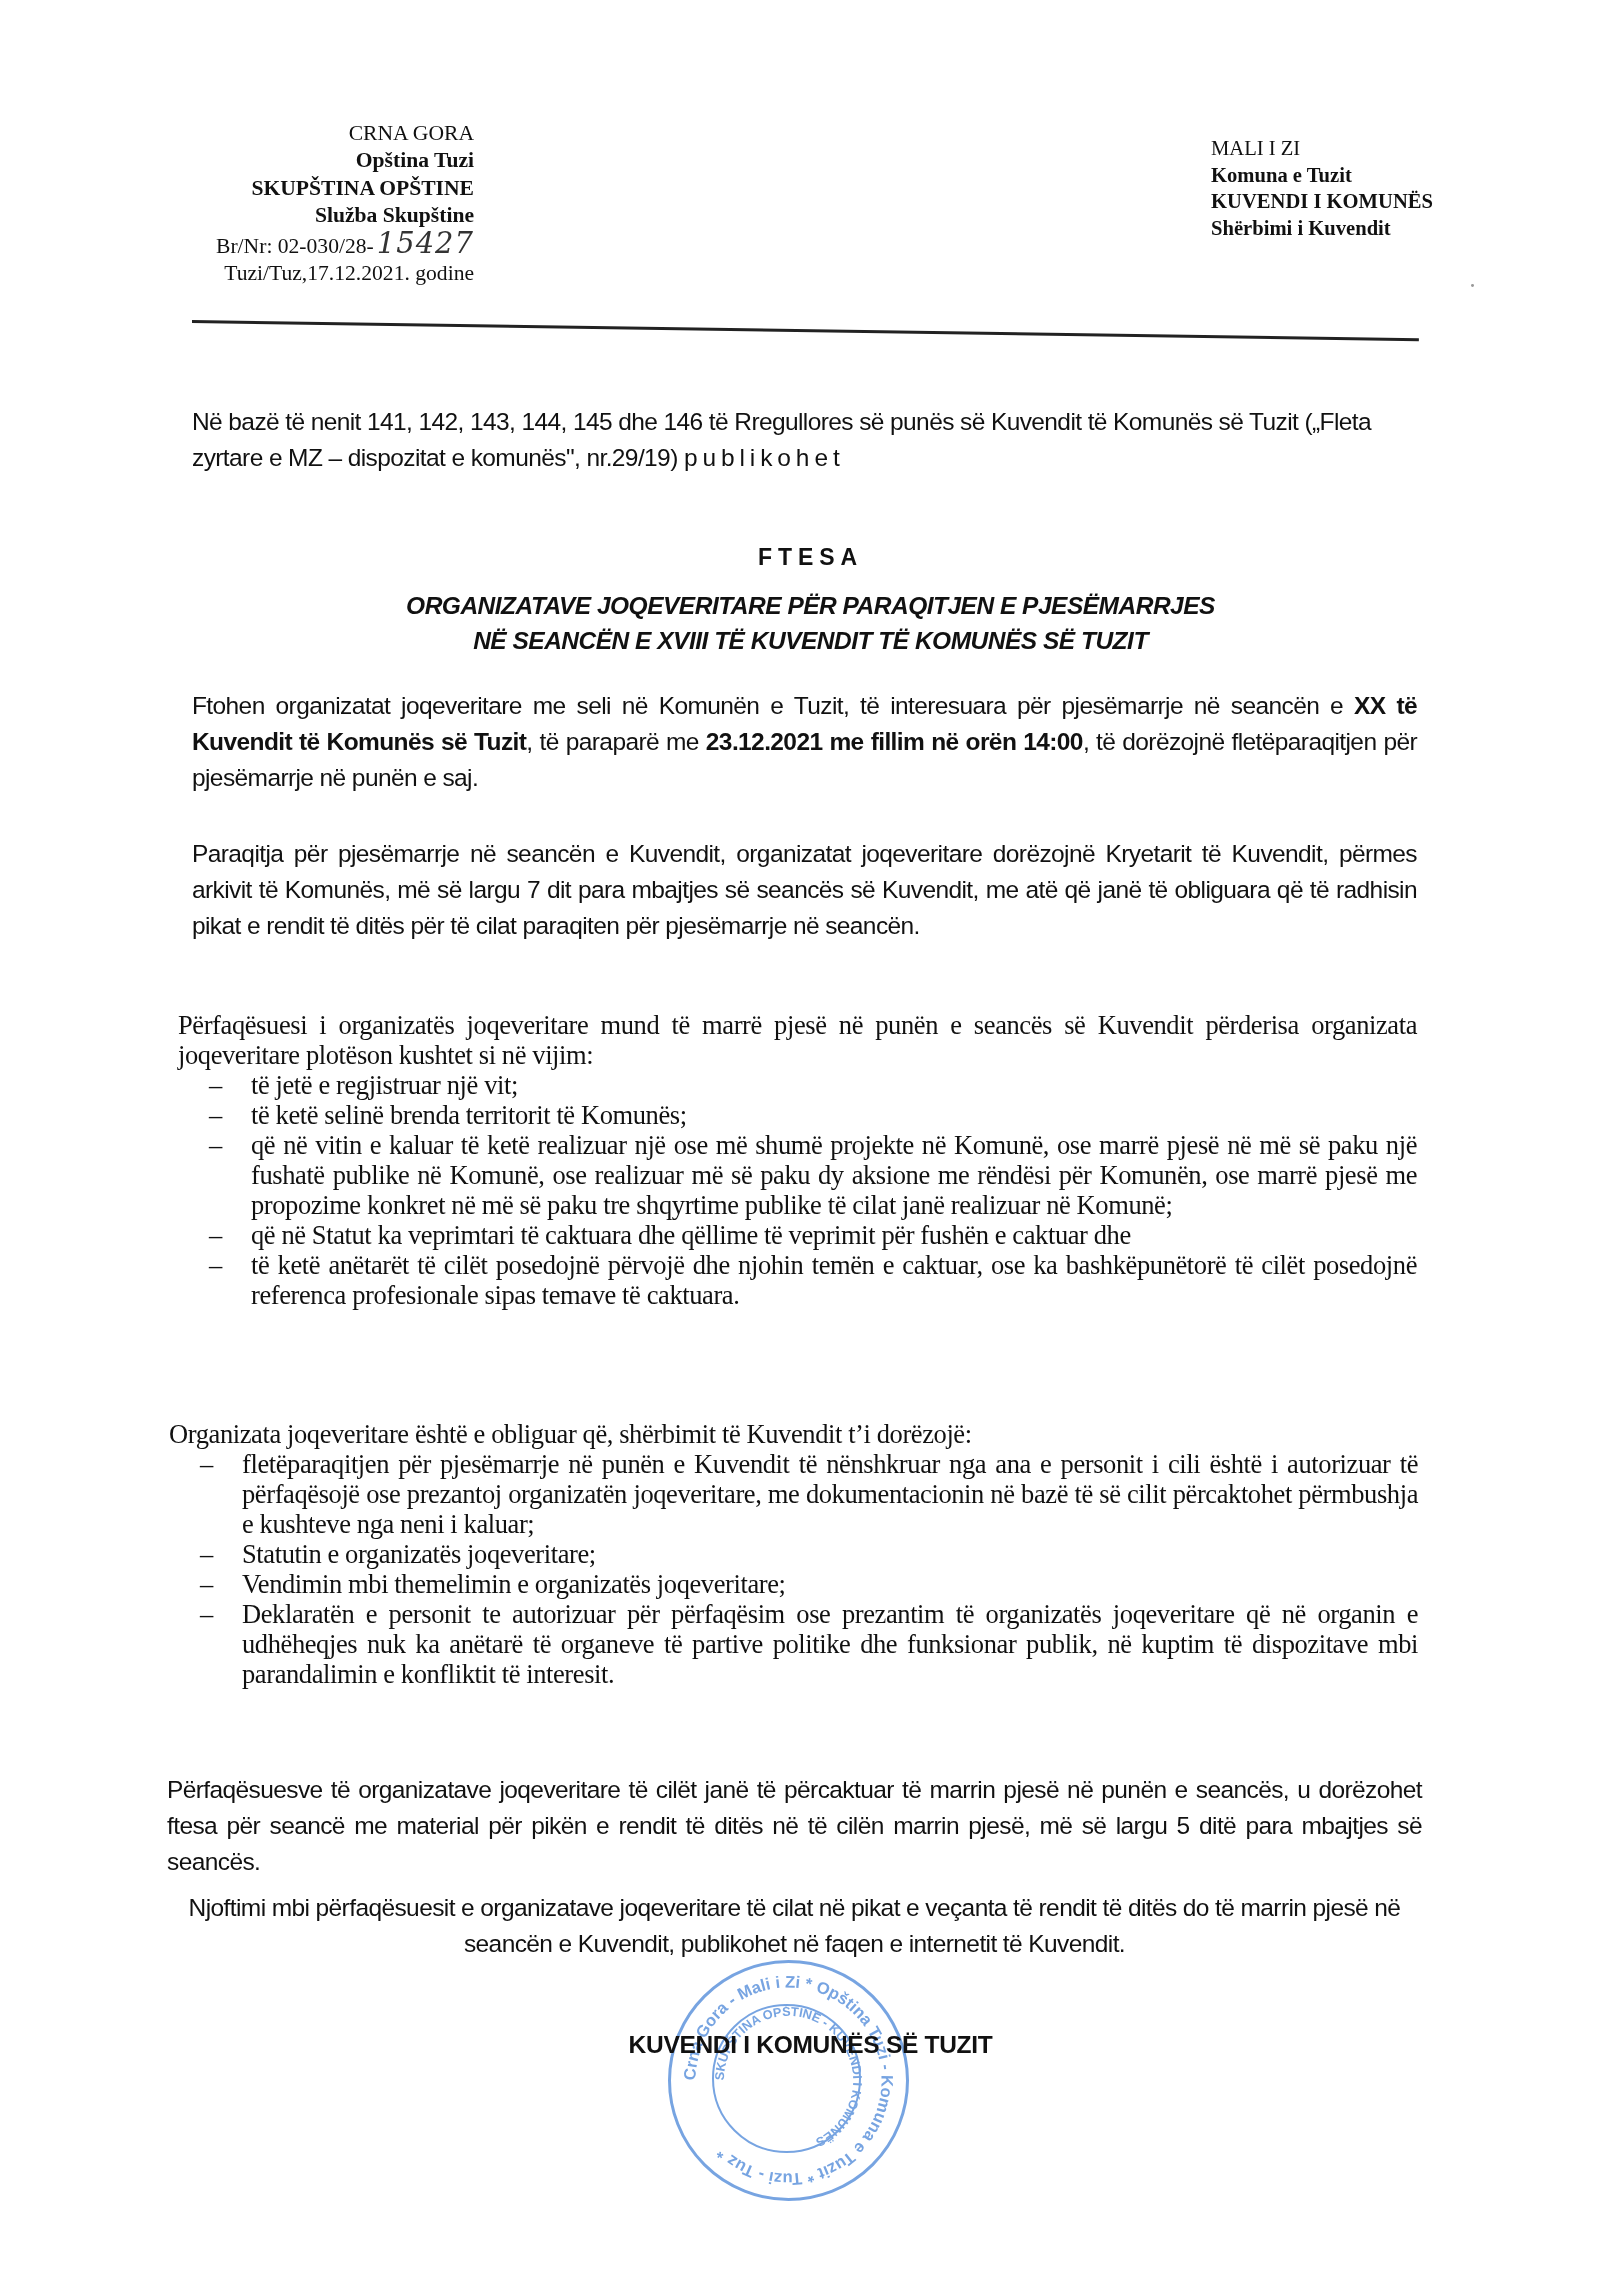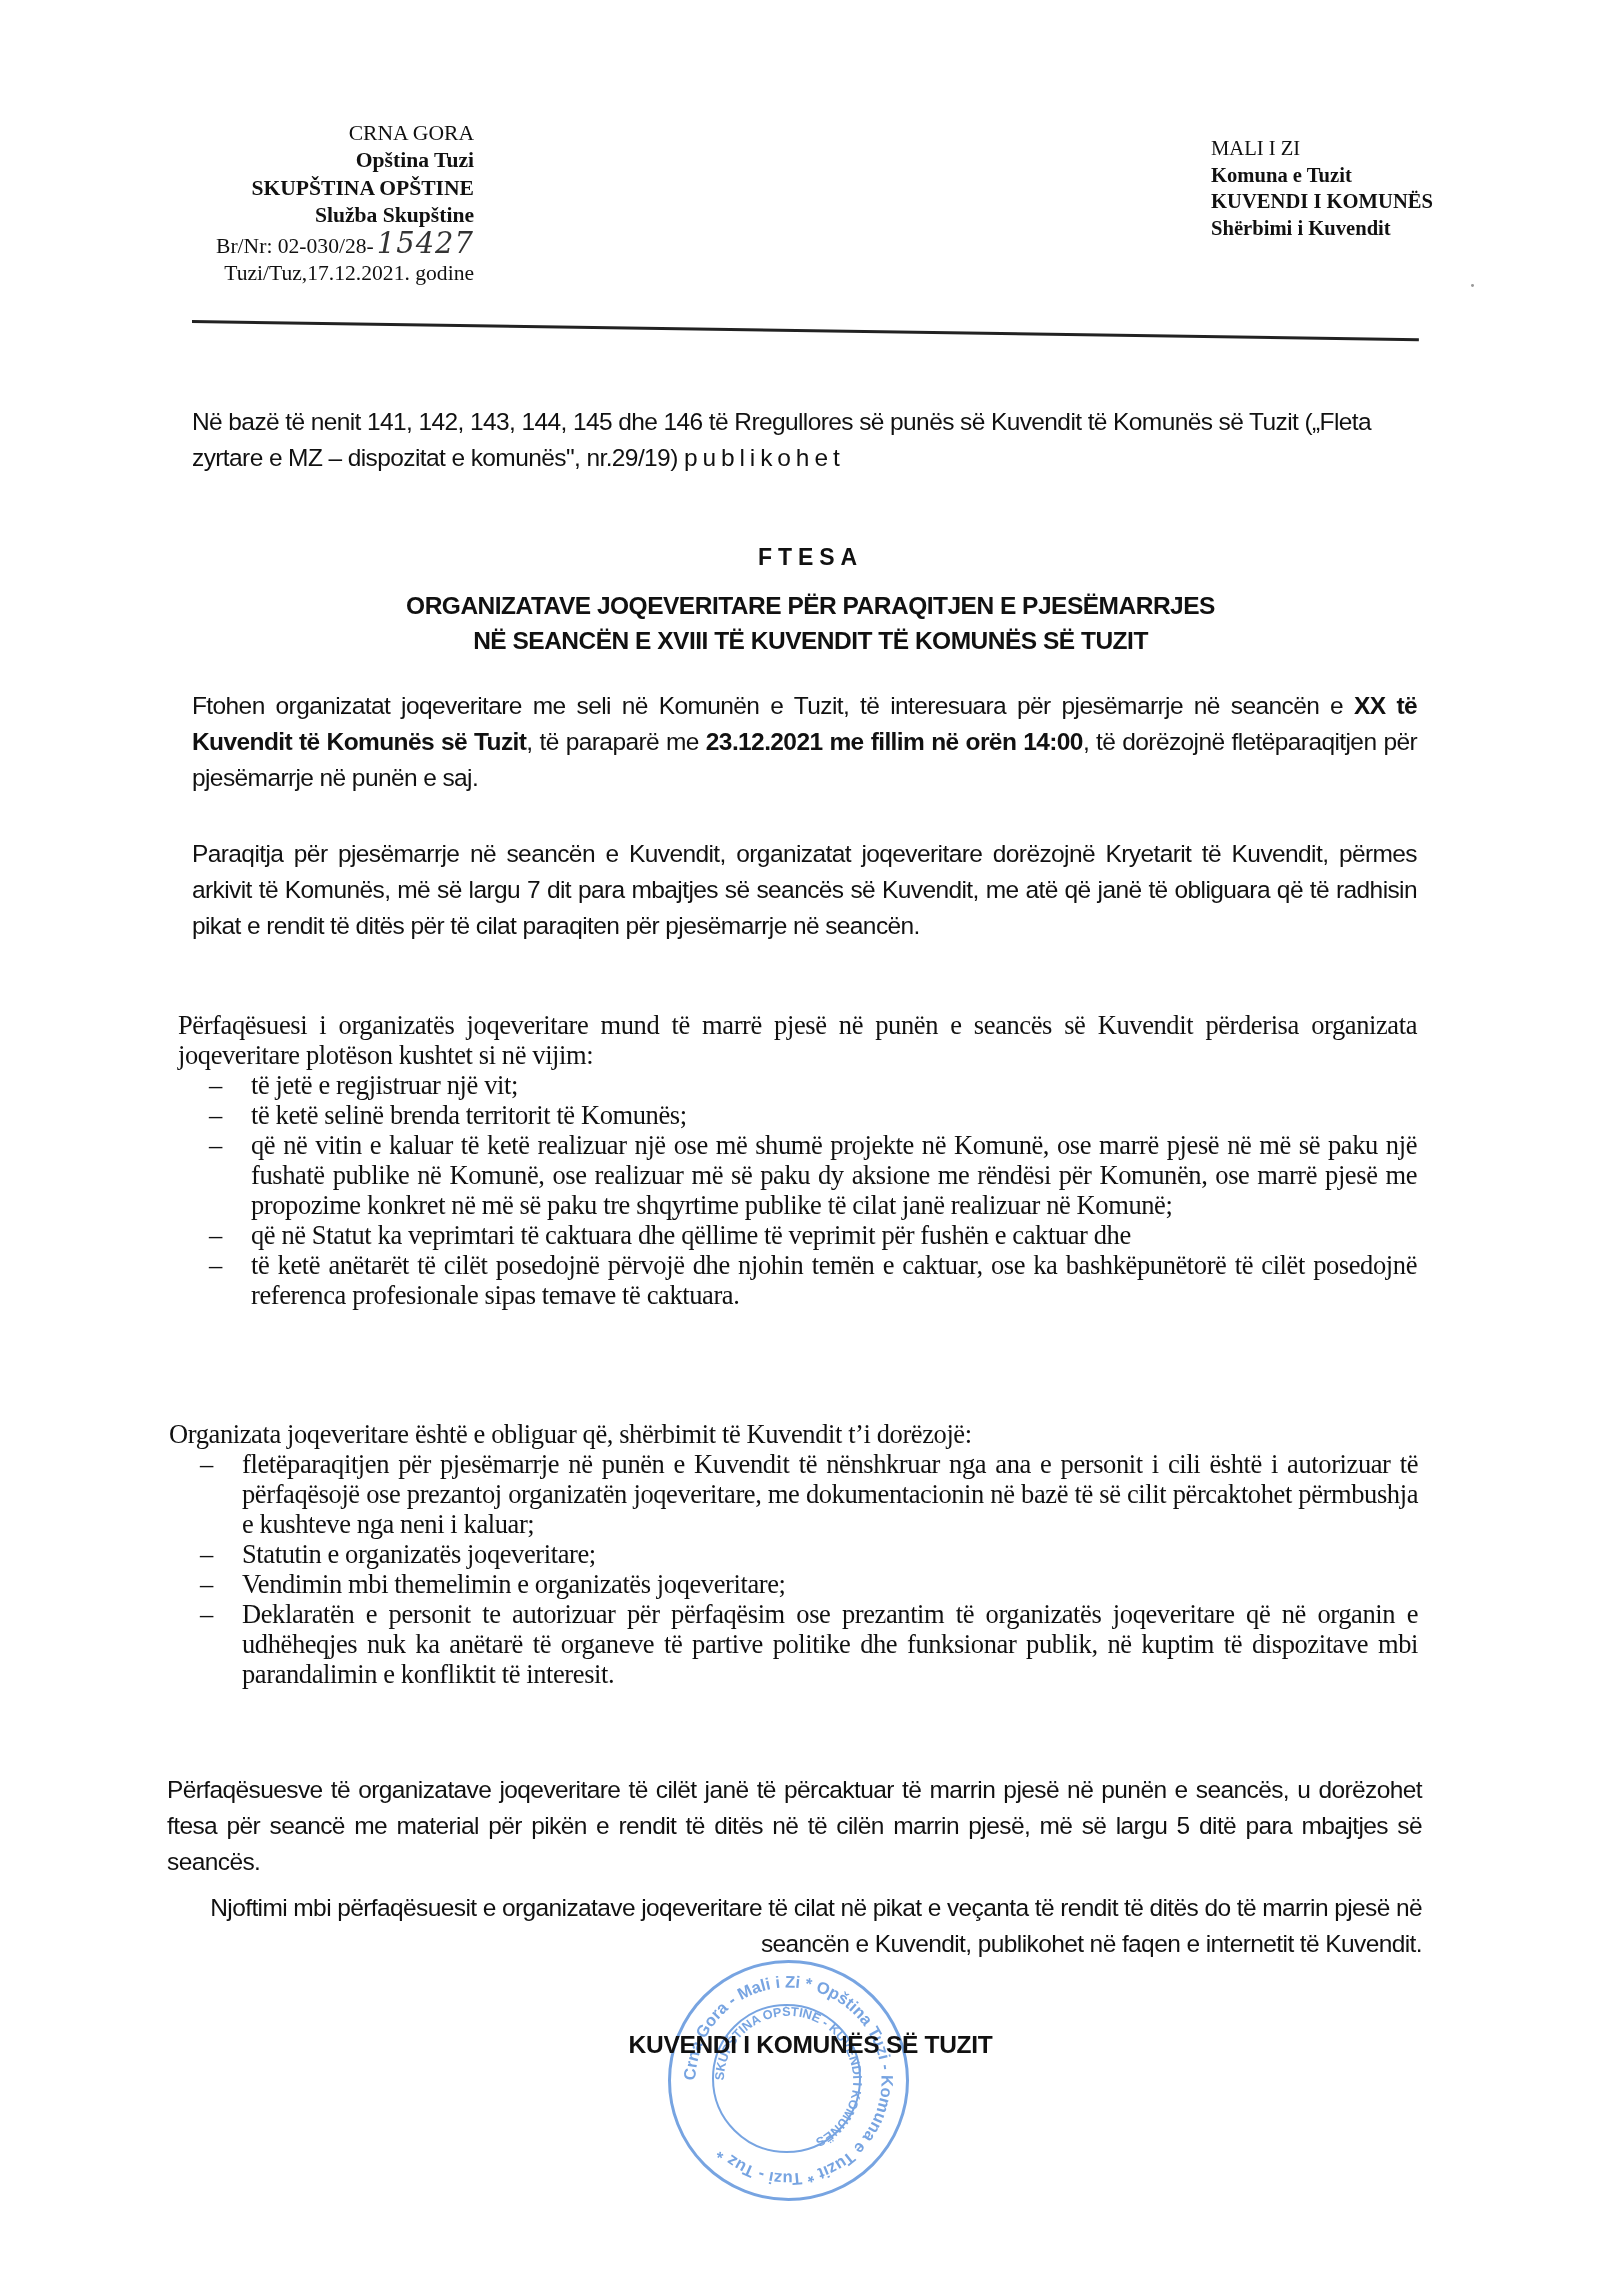"ORGANIZATAVE JOQEVERITARE PËR PARAQITJEN" .title.sub { font-style: none -> italic }
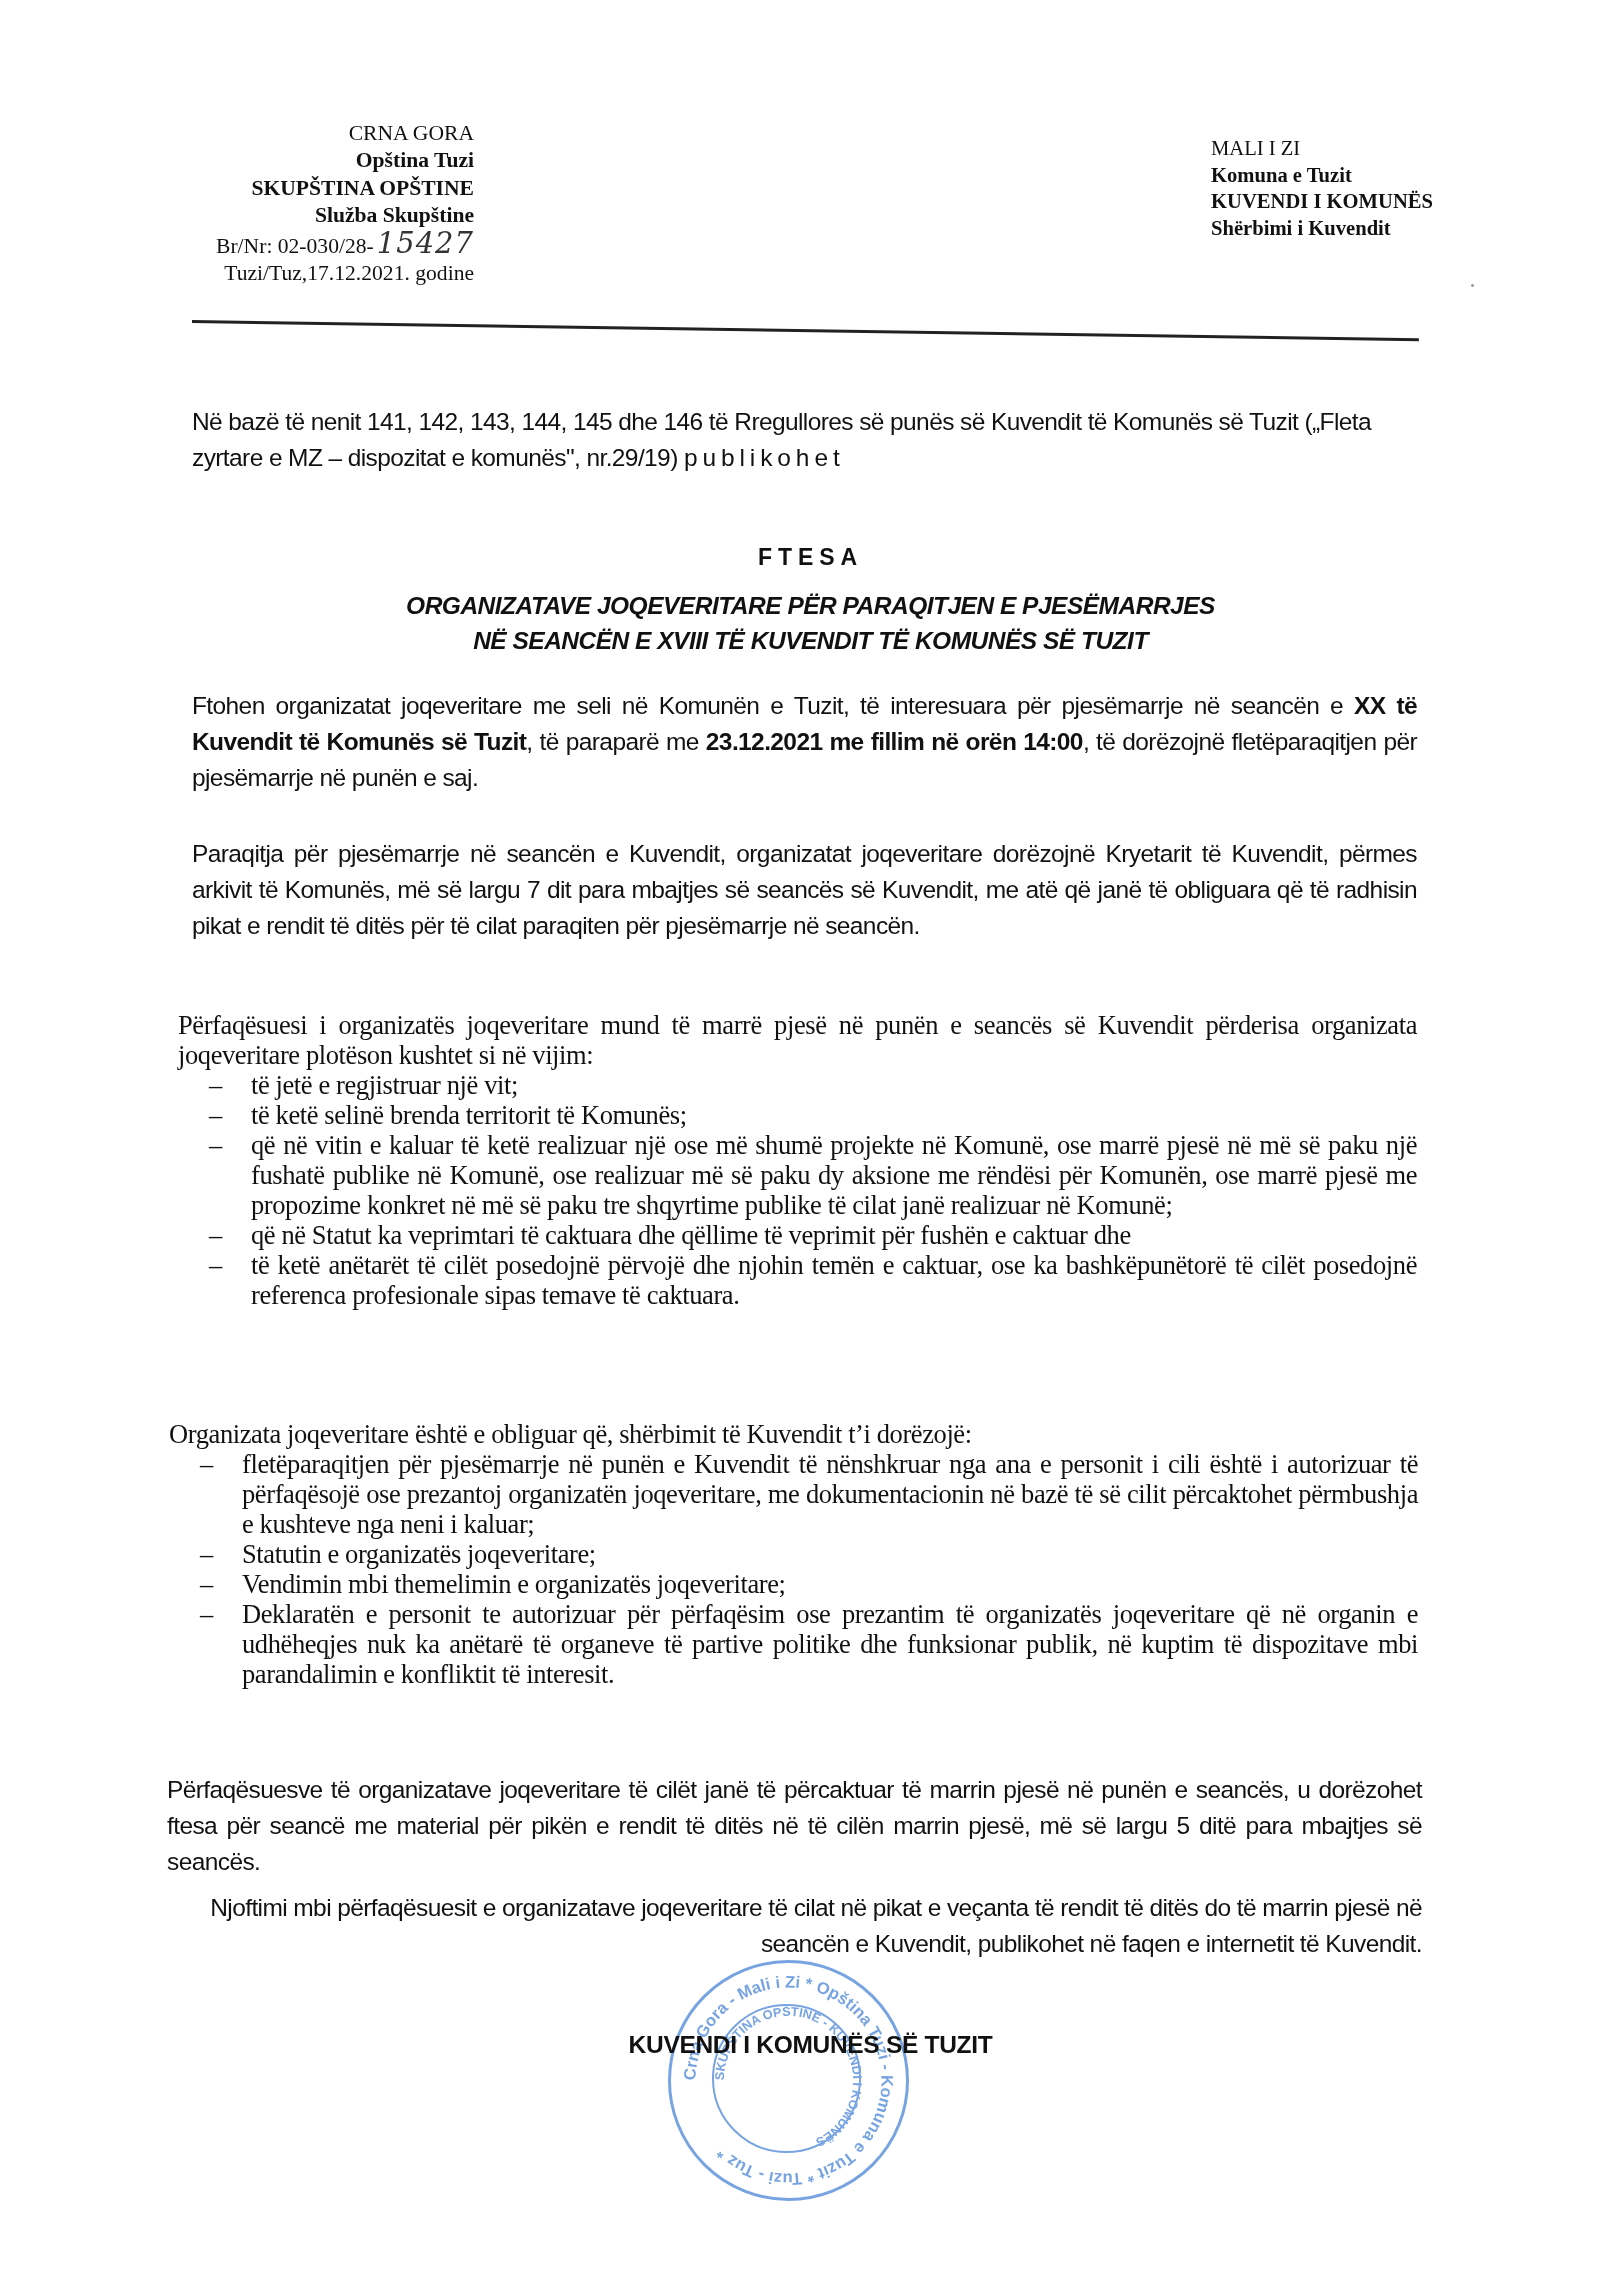"Njoftimi mbi përfaqësuesit e" div.para { text-align: right -> center }
